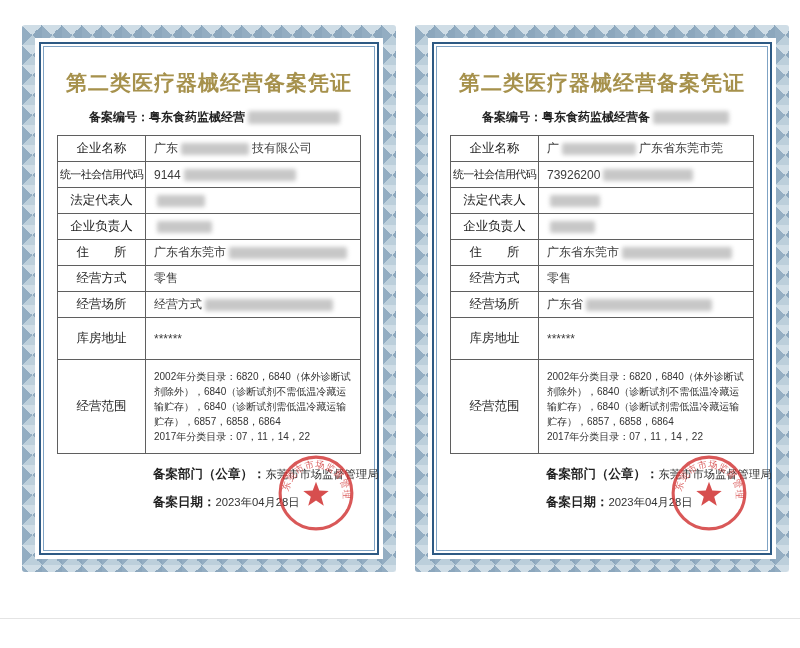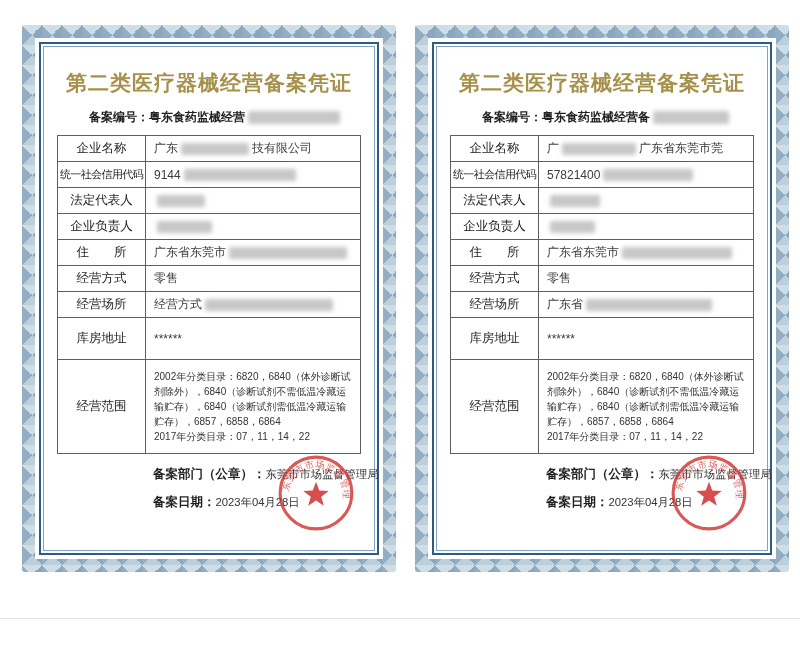"57821400" span { text: 57821400 -> 73926200 }
